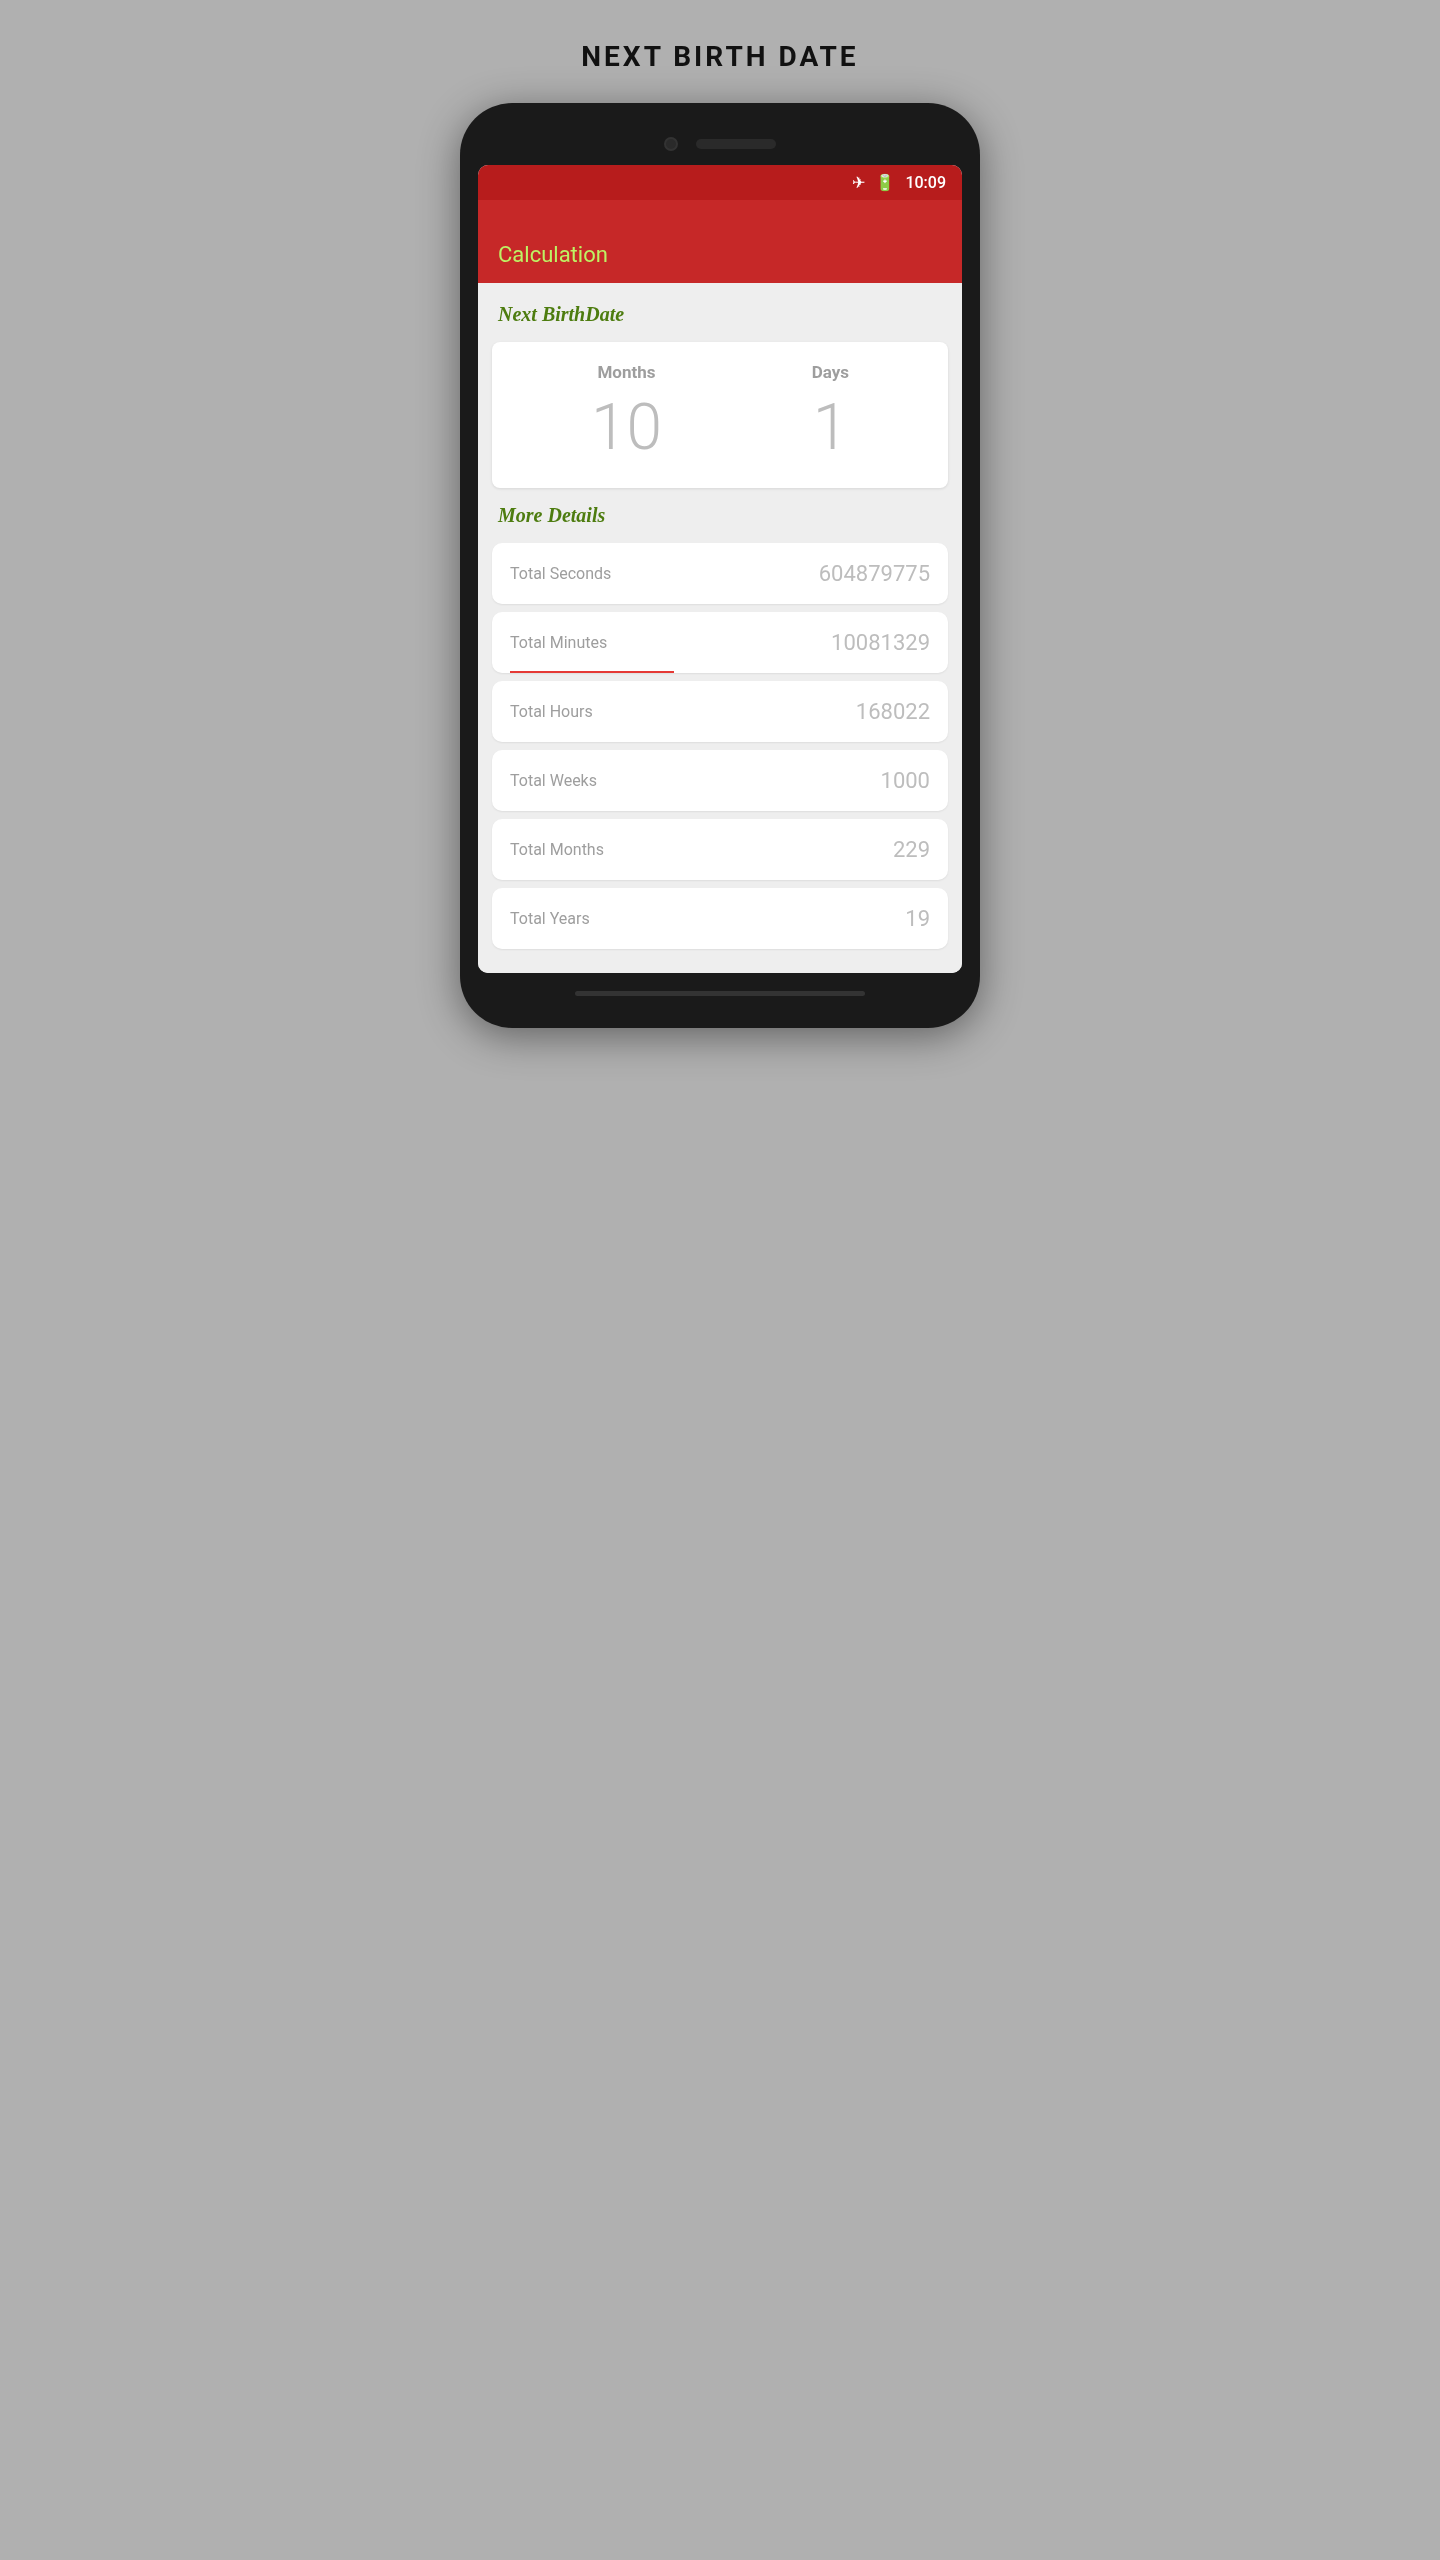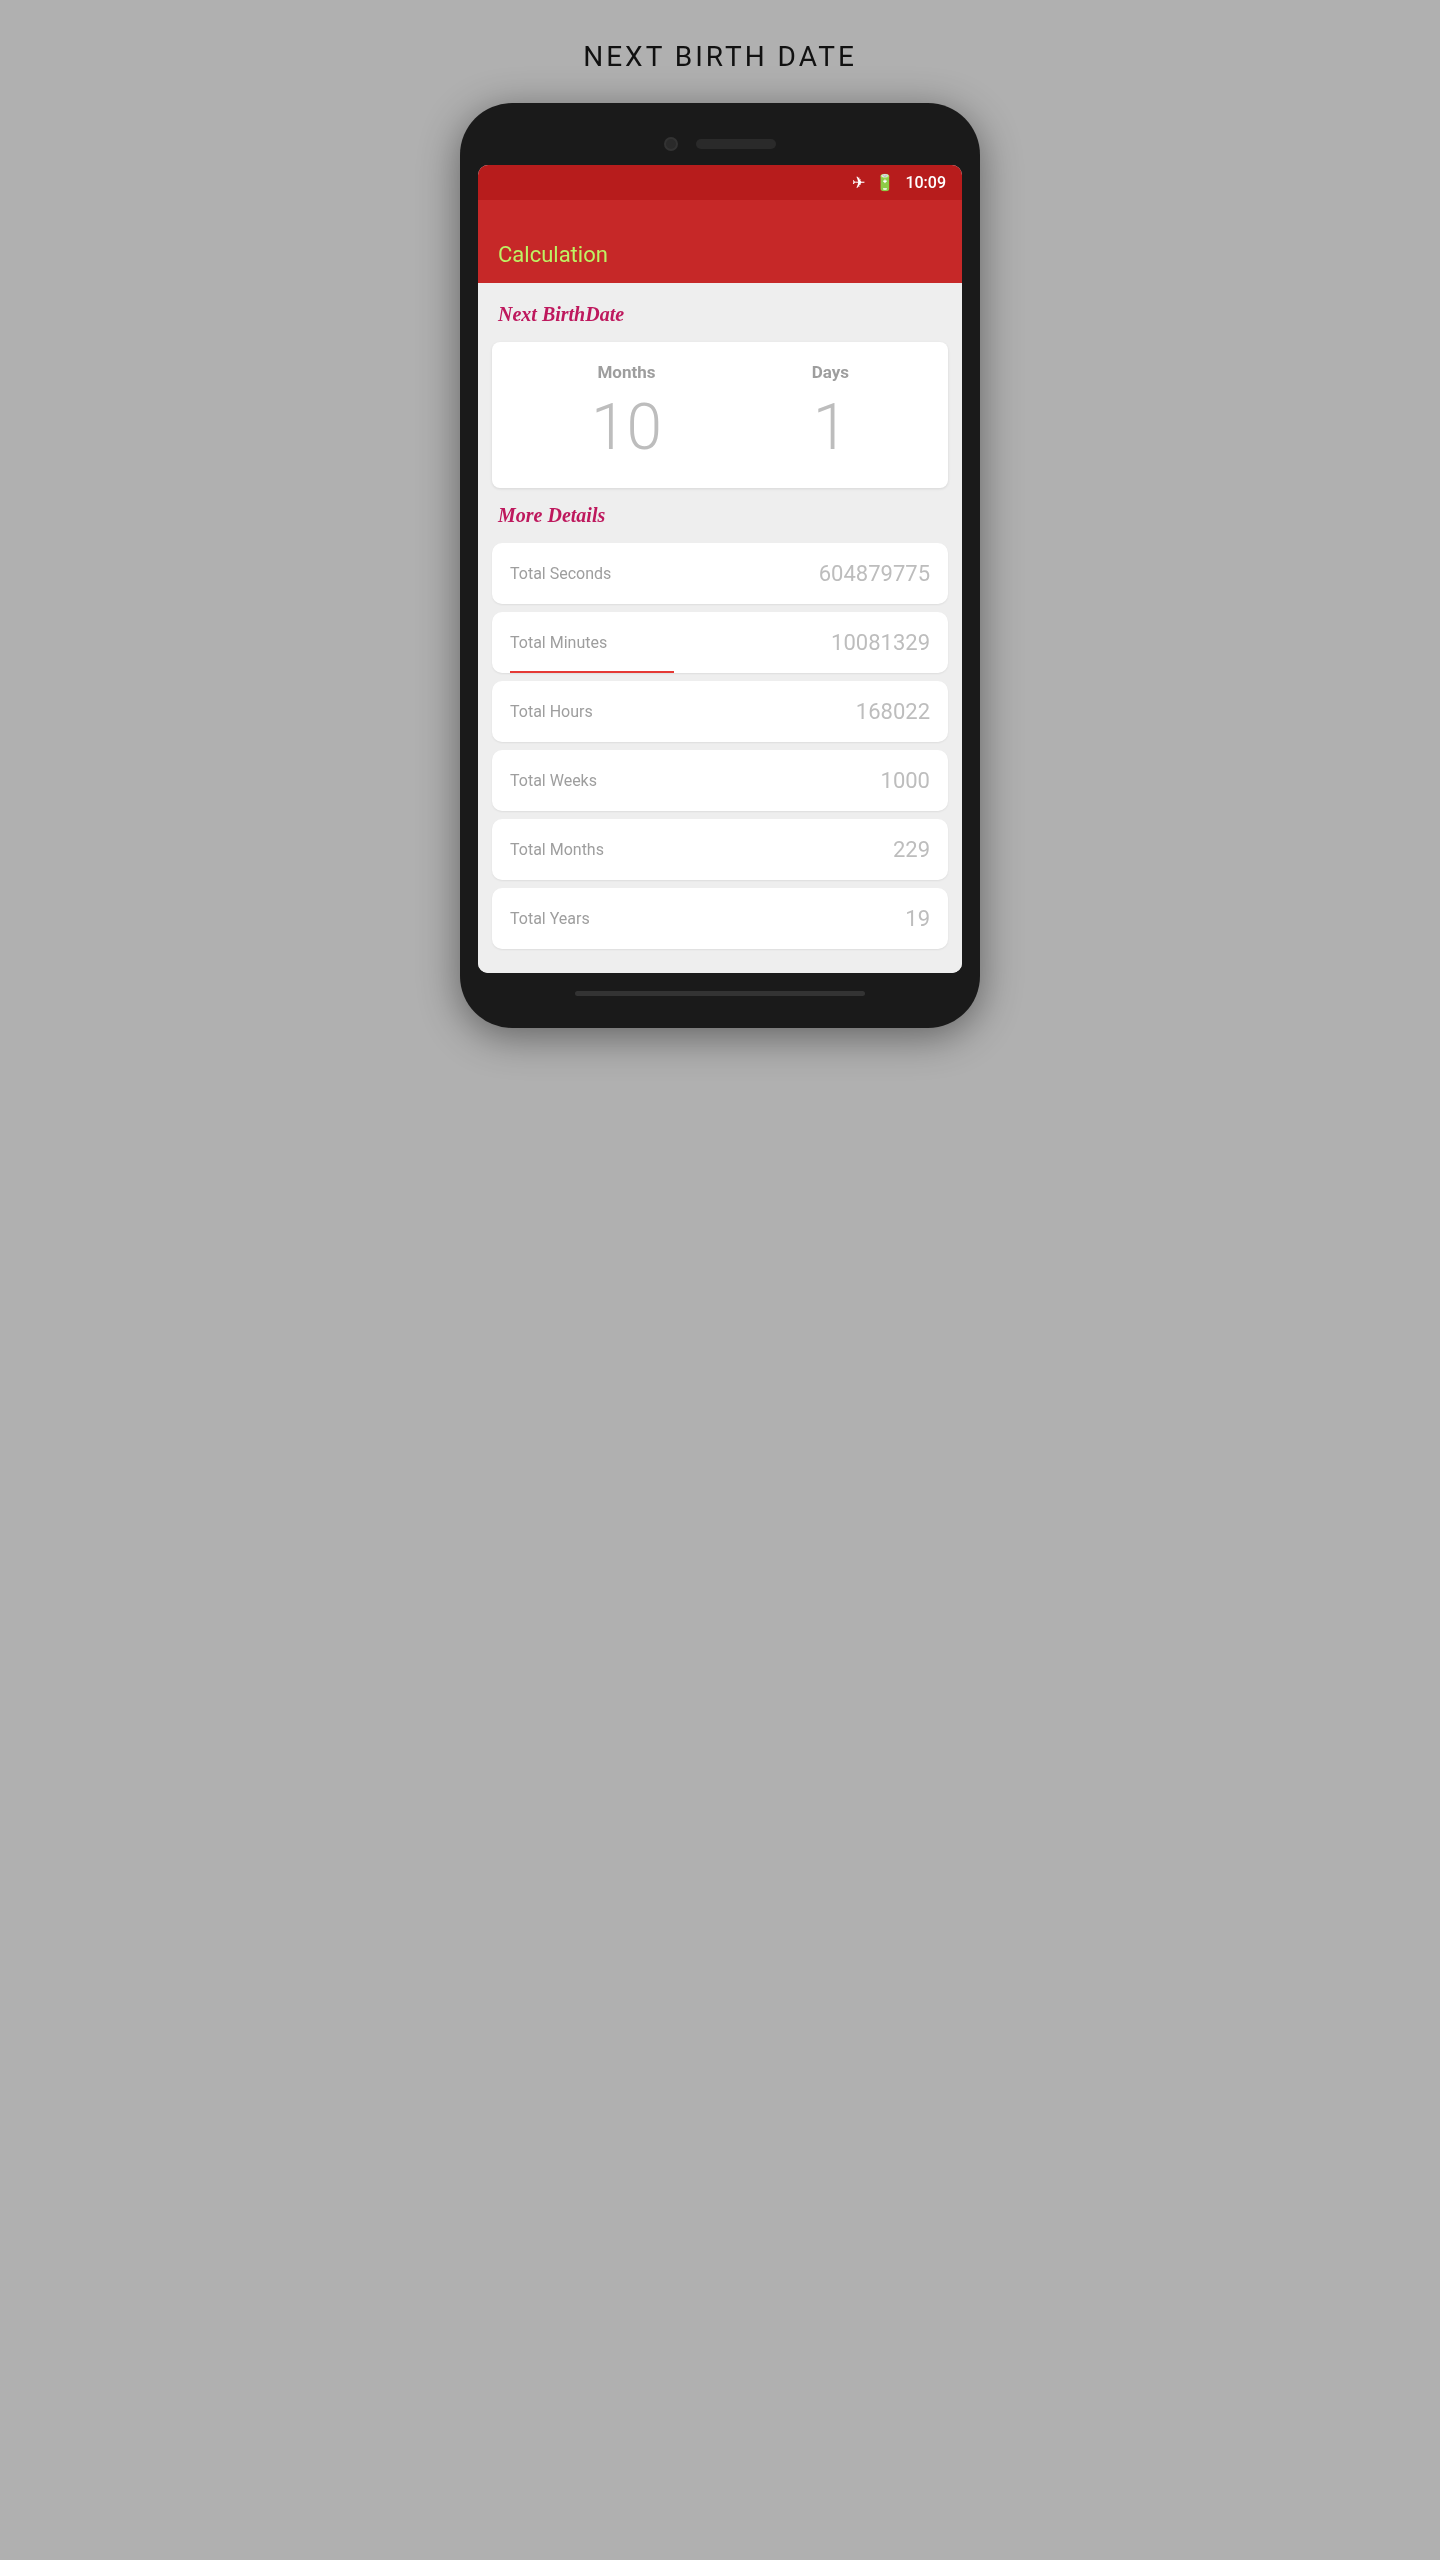"NEXT BIRTH DATE" .page-title { font-weight: normal -> bold }
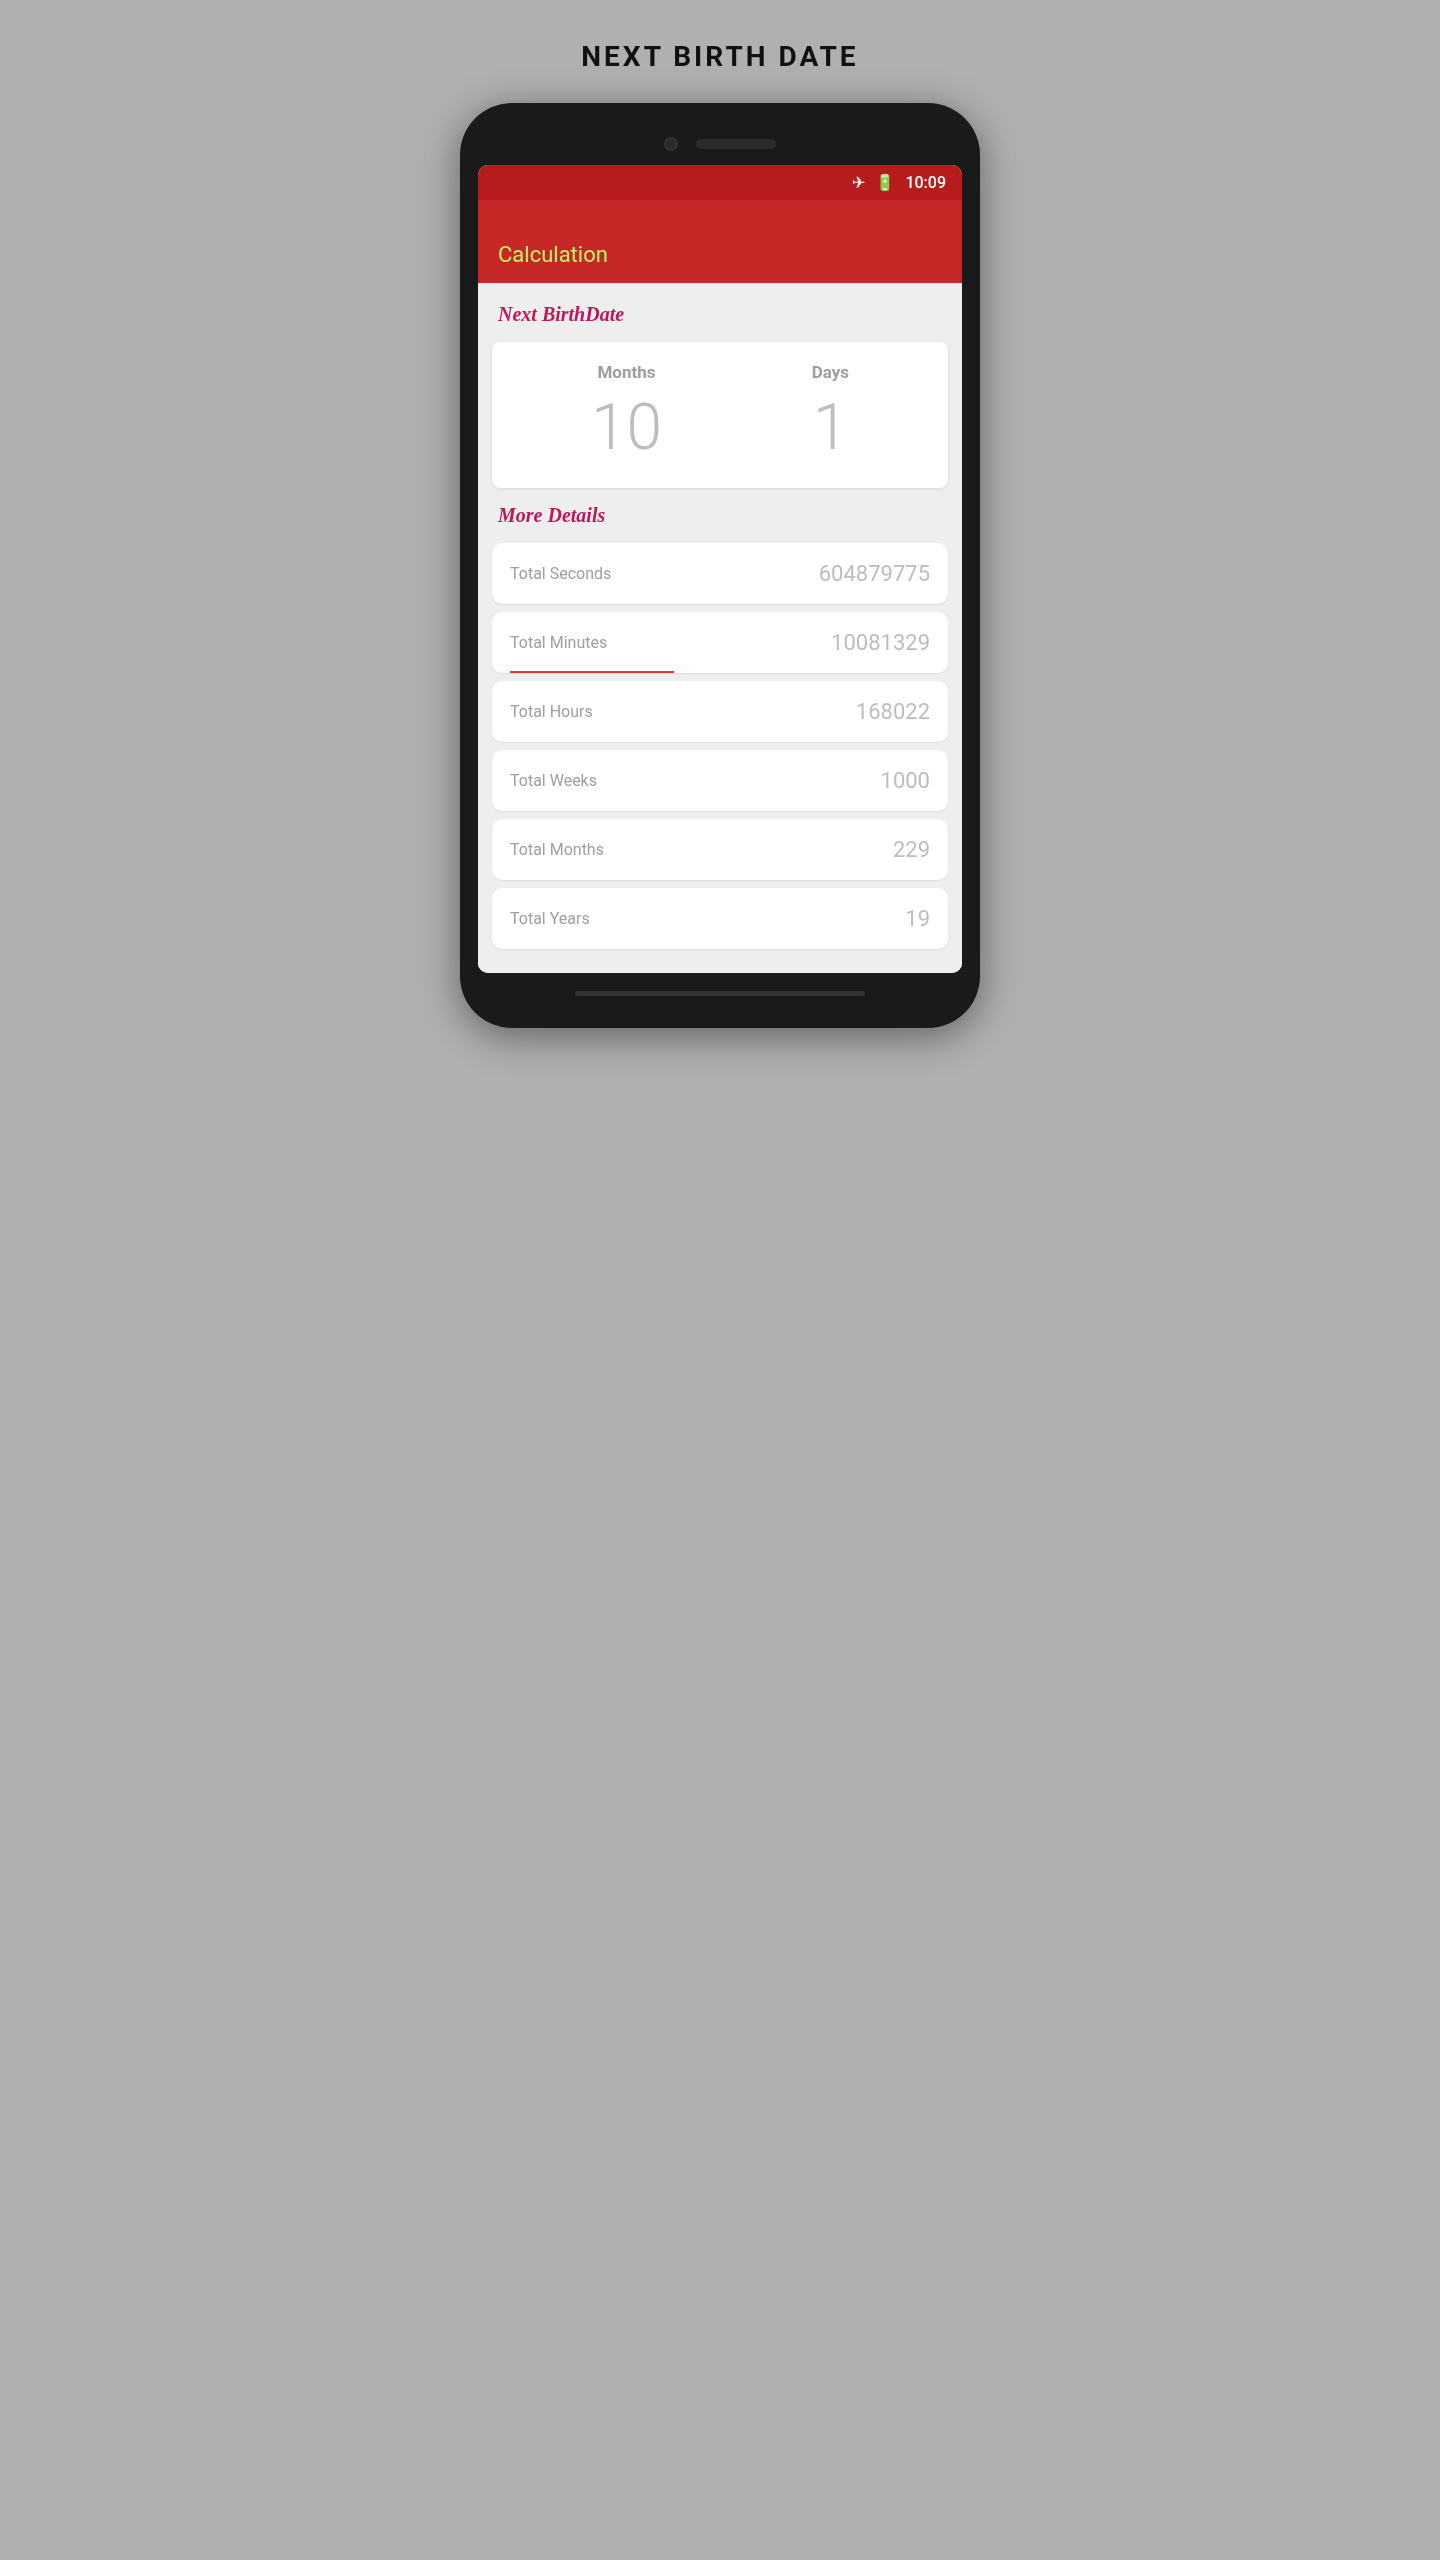"Next BirthDate" .section-title { color: #be185d -> #4d7c0f }
